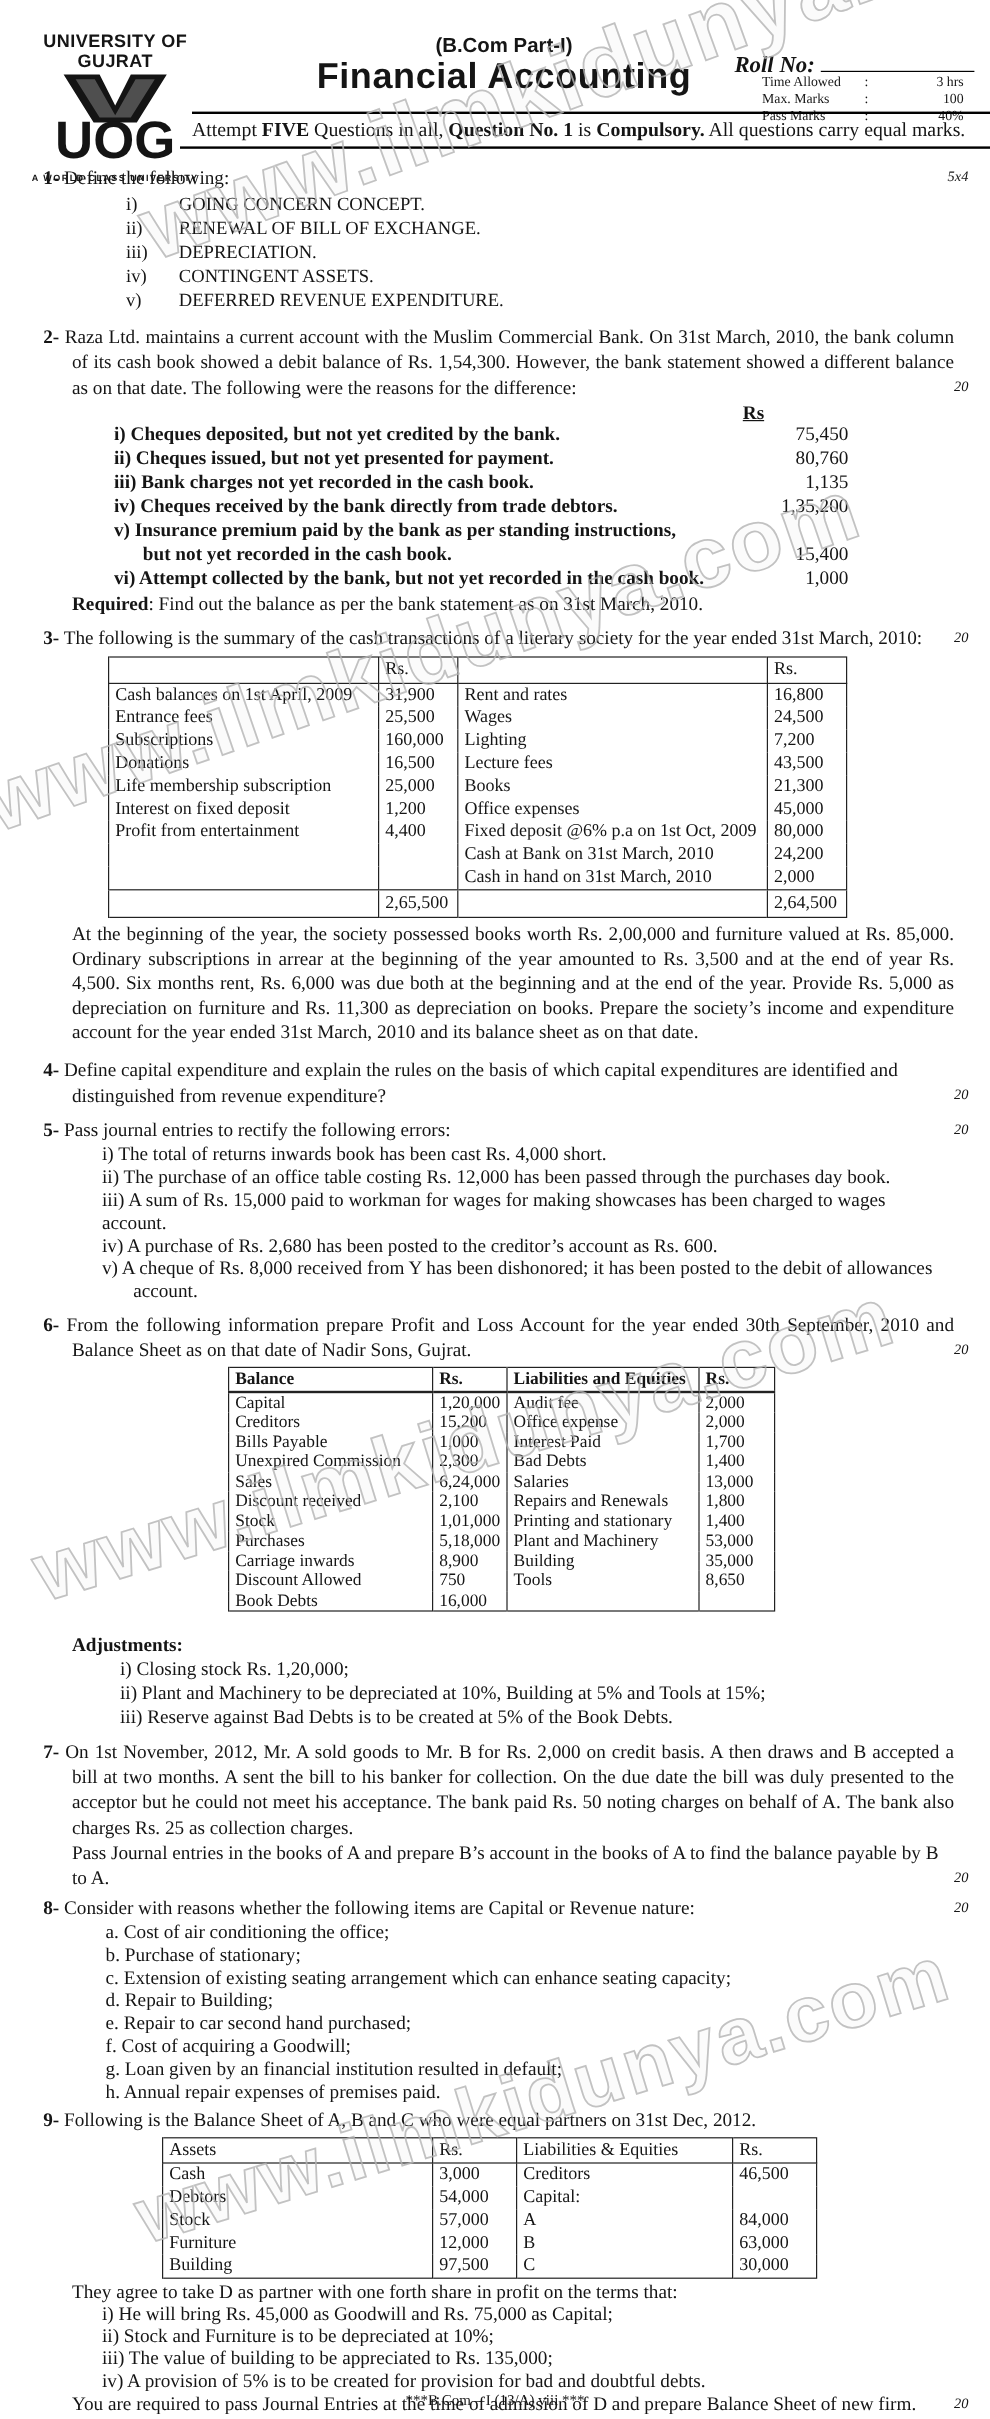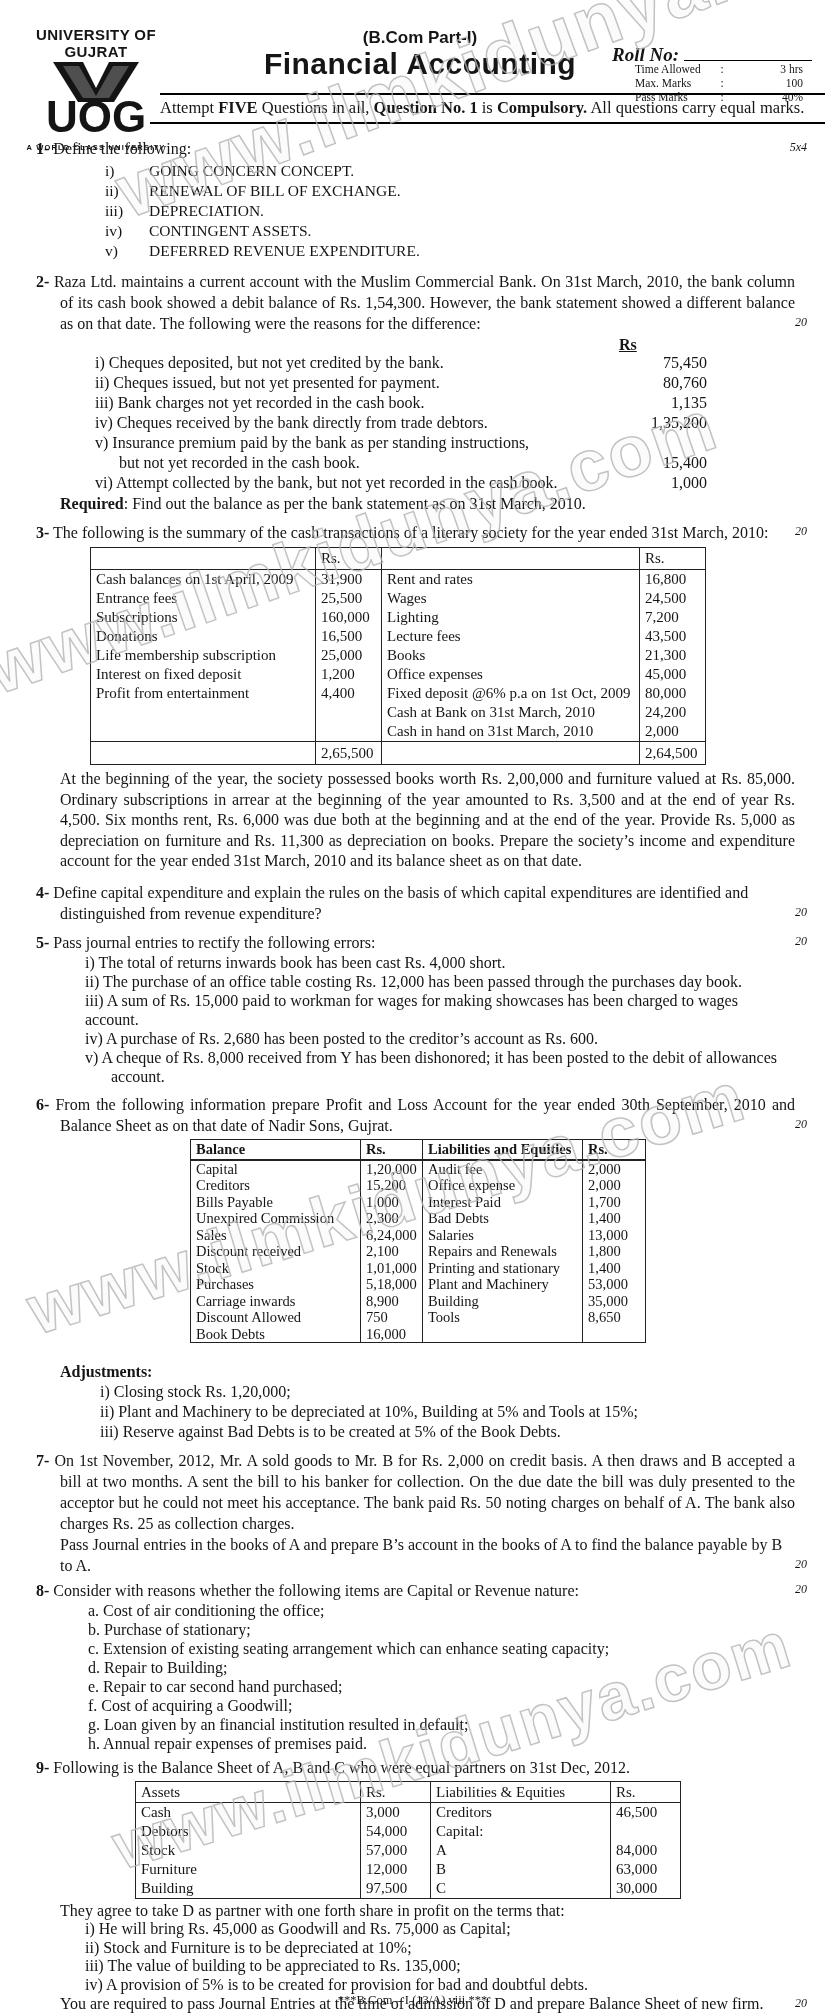"i) Cheques deposited, but not" .amount-row .label { font-weight: none -> bold }
